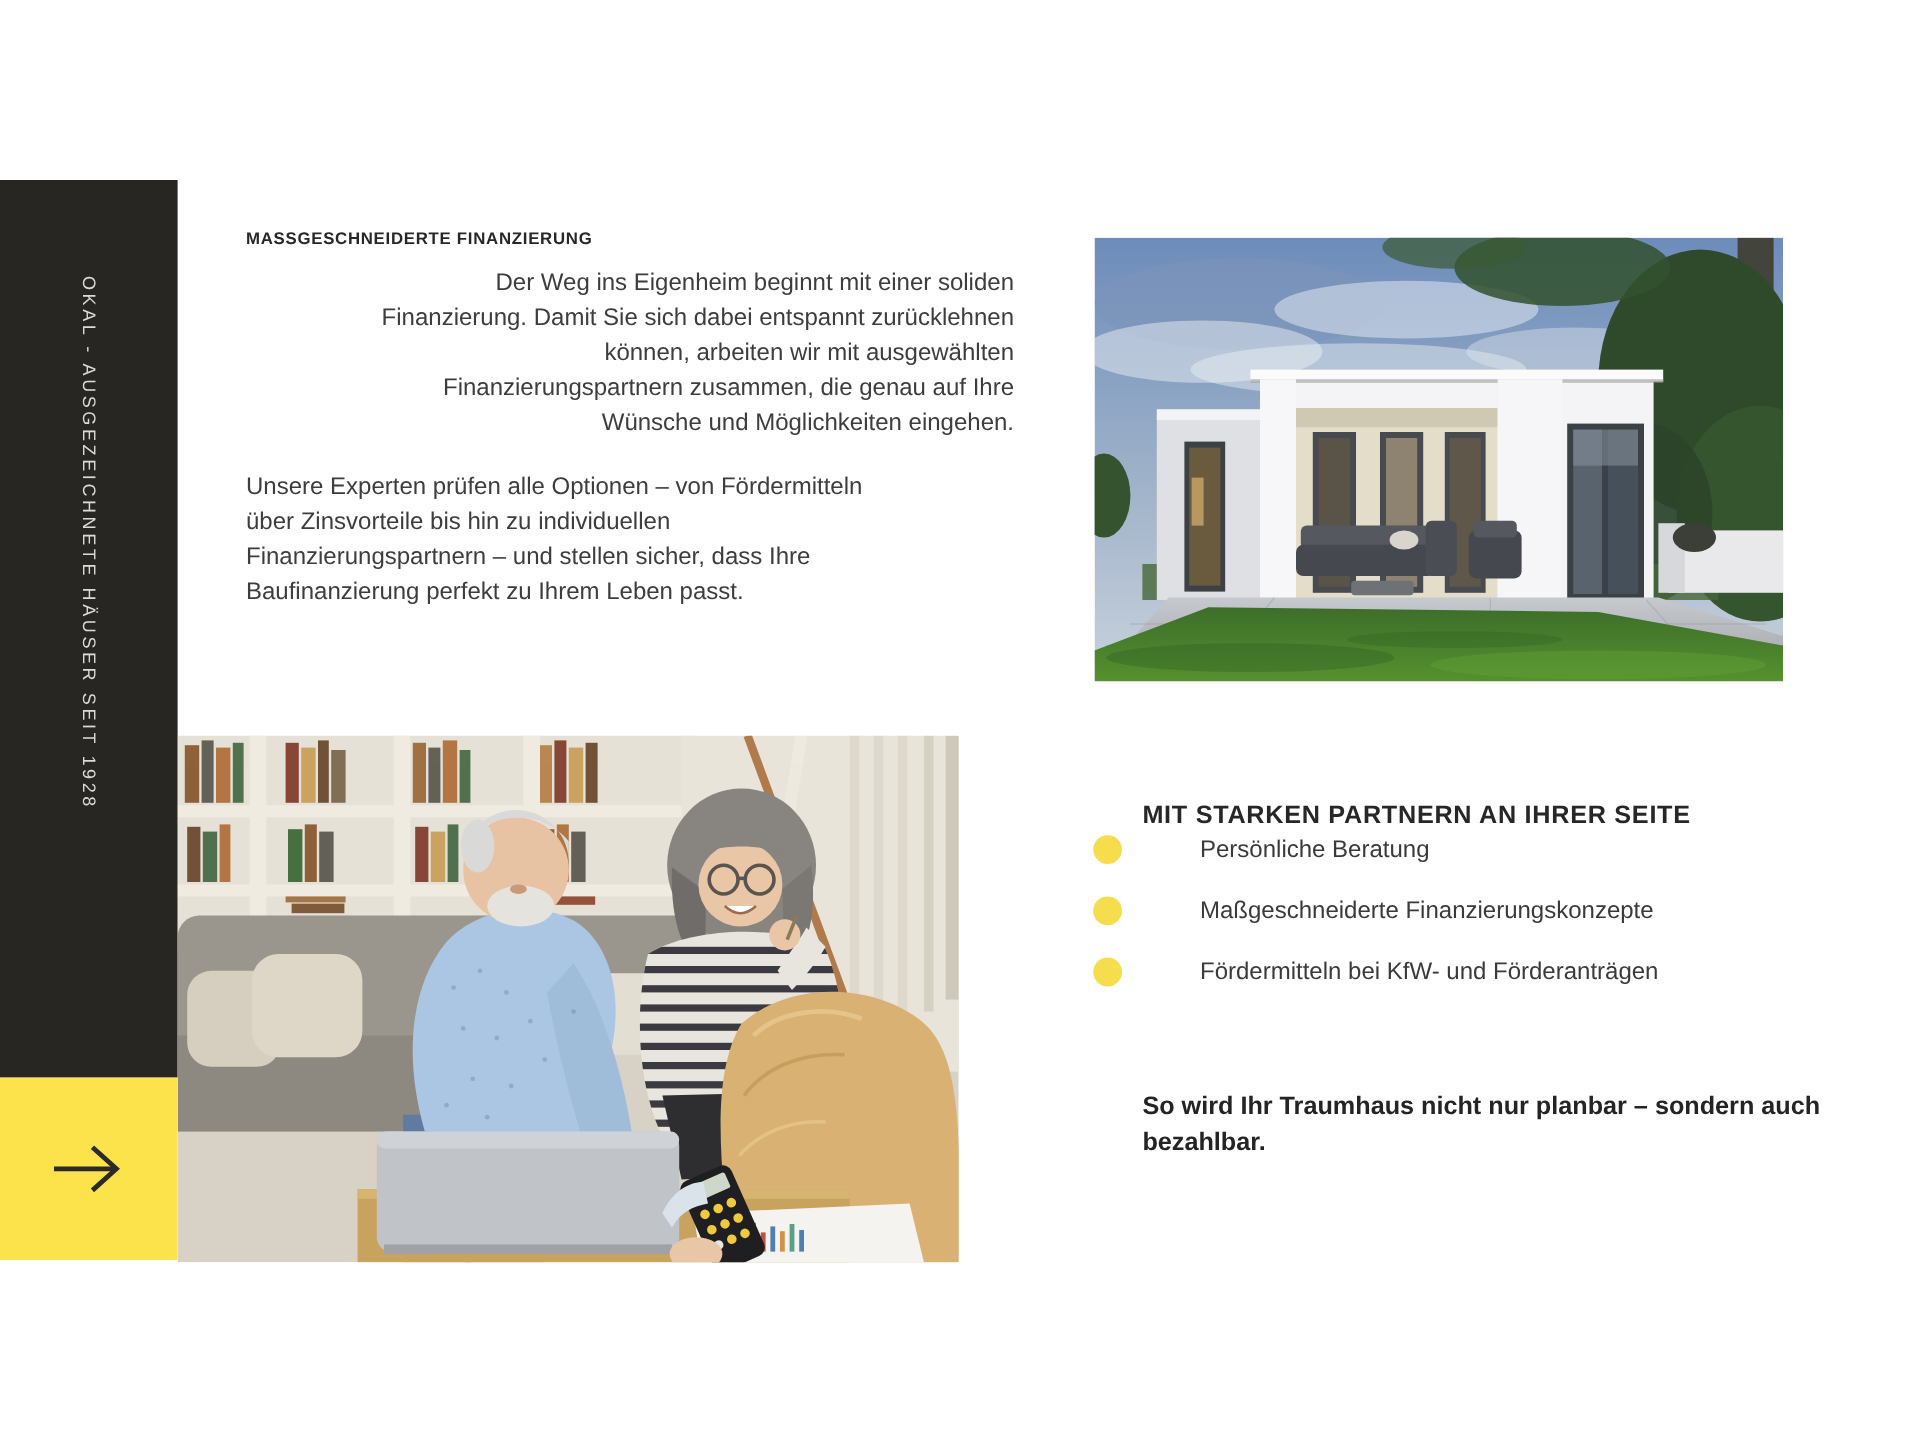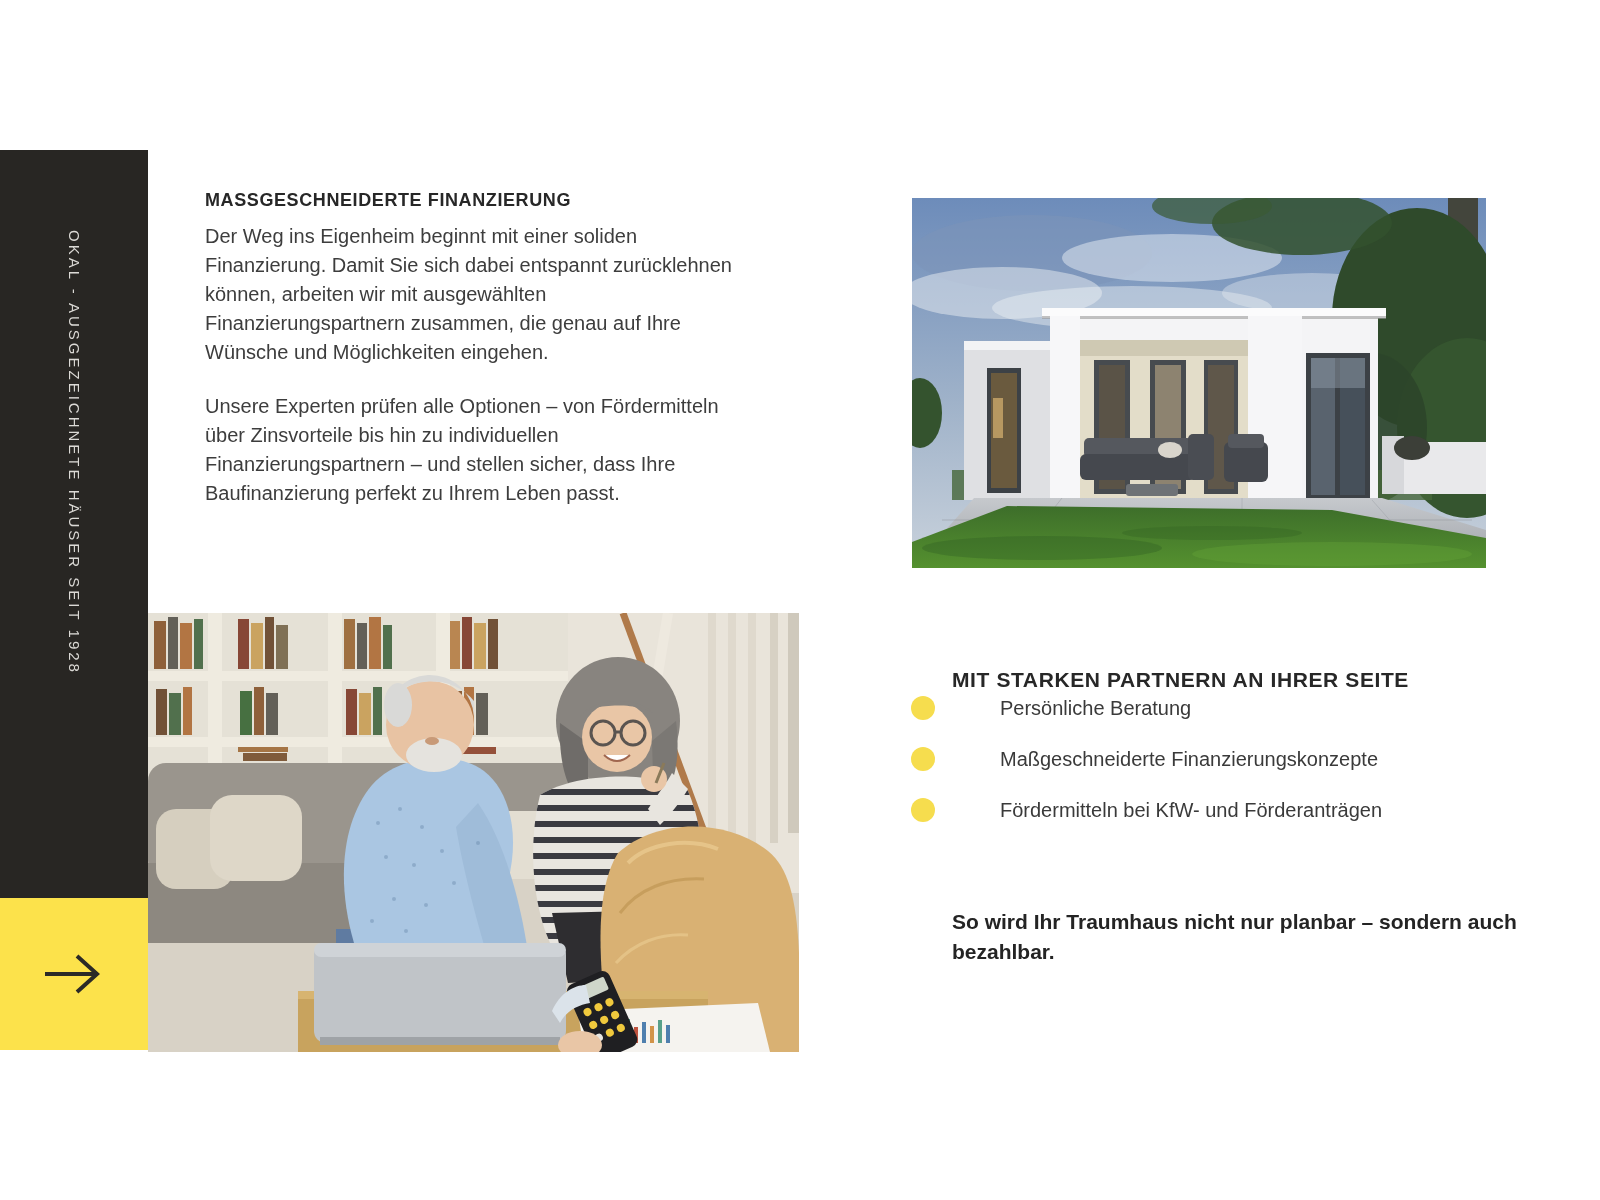"MASSGESCHNEIDERTE FINANZIERUNG" .main-heading { font-size: 18px -> 14px }
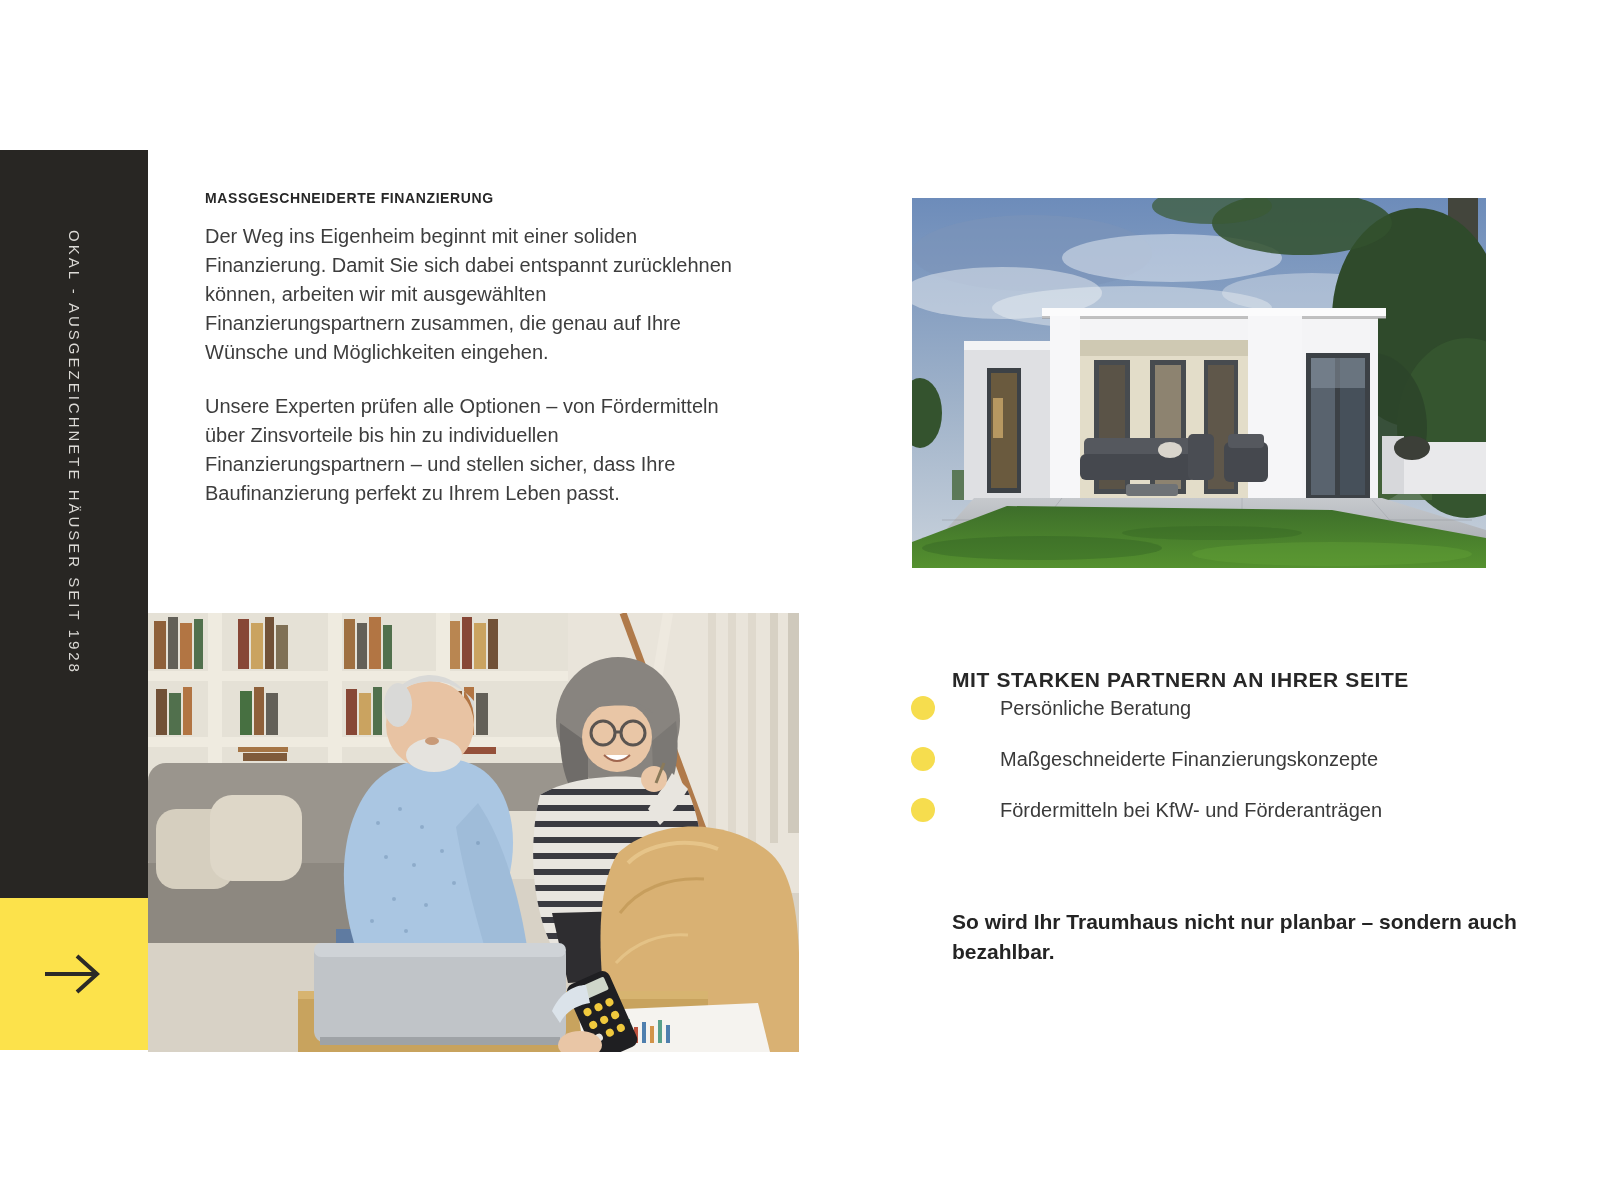"Der Weg ins Eigenheim beginnt" .para1 { text-align: none -> right }
